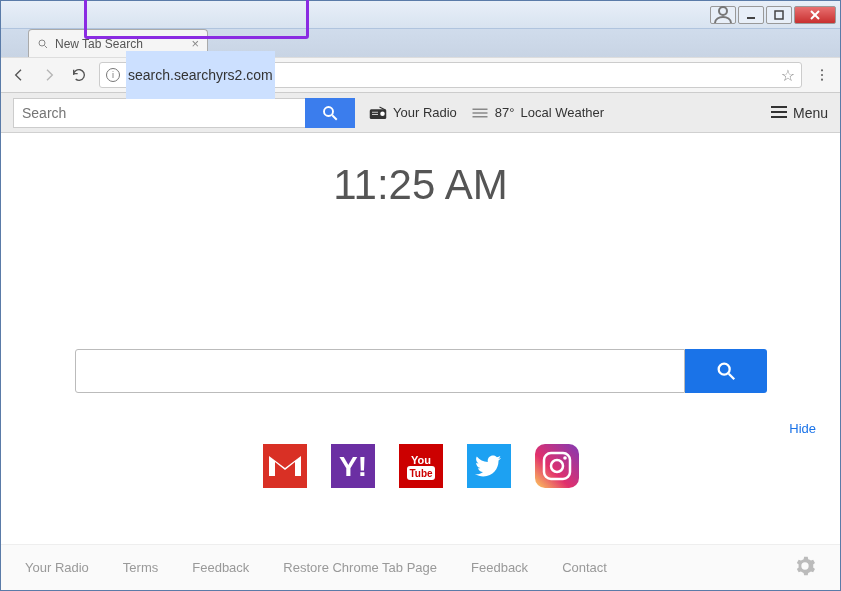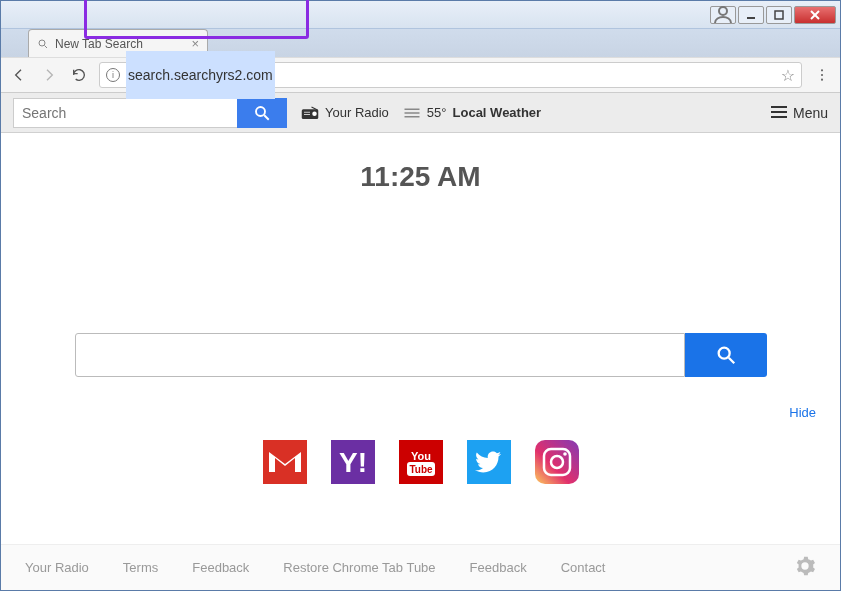"Search" .searchbar input { width: 224px -> 292px }
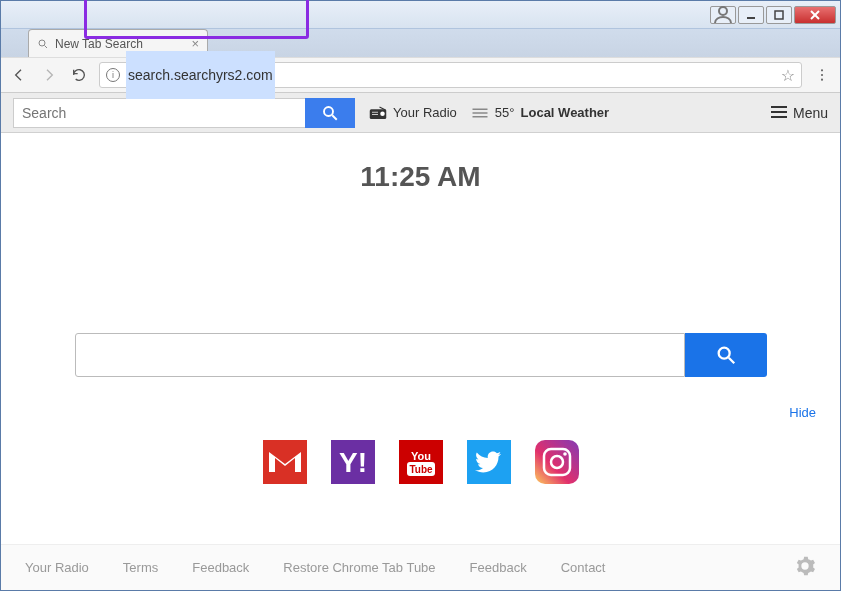"55°" span { text: 55 -> 87 }
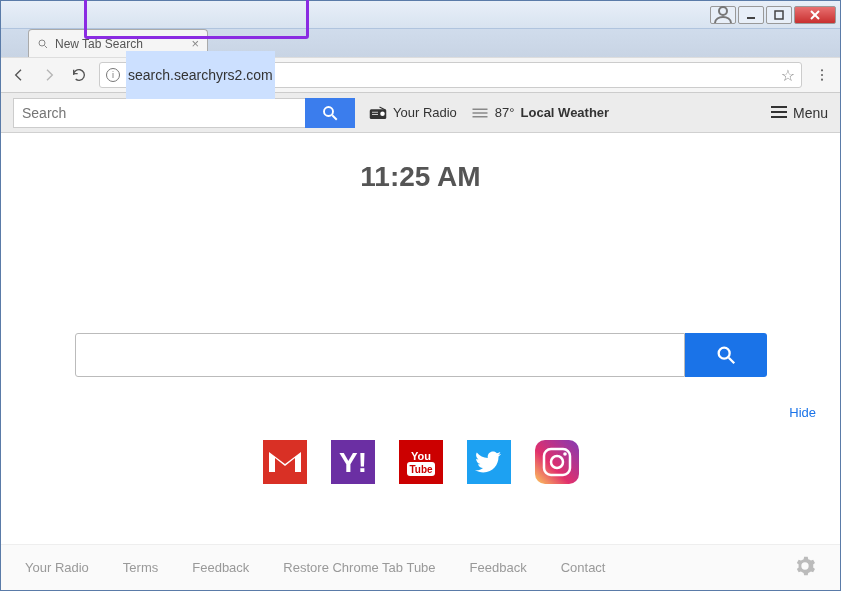"Local Weather" span { font-weight: bold -> normal }
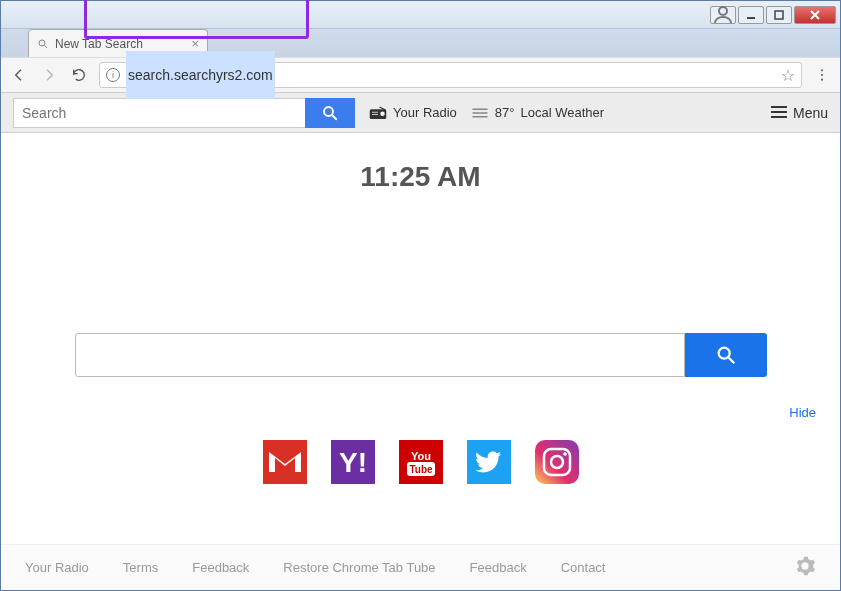"11:25 AM" .clock { font-size: 28px -> 42px; font-weight: 700 -> 400 }
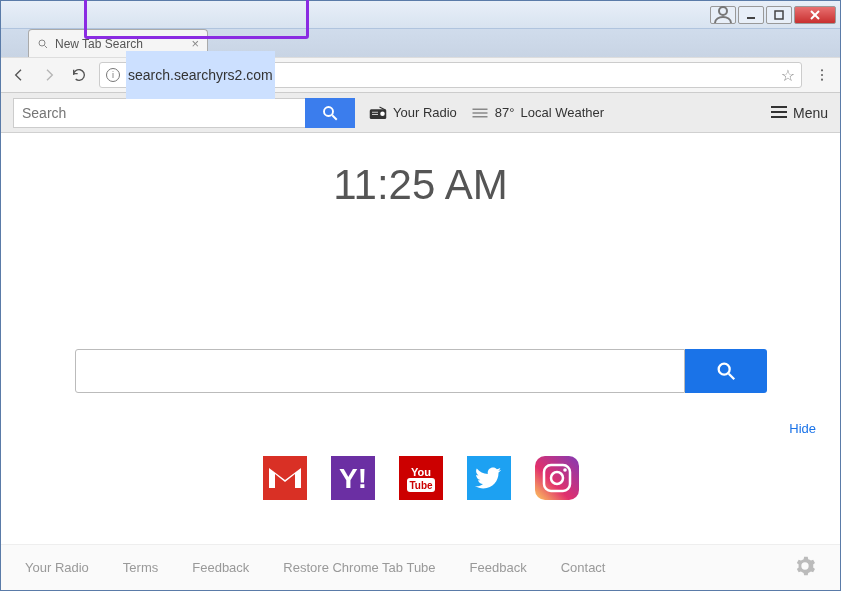"Hide" .hide-link { margin: 28px 24px 12px 0 -> 28px 24px 0 0 }
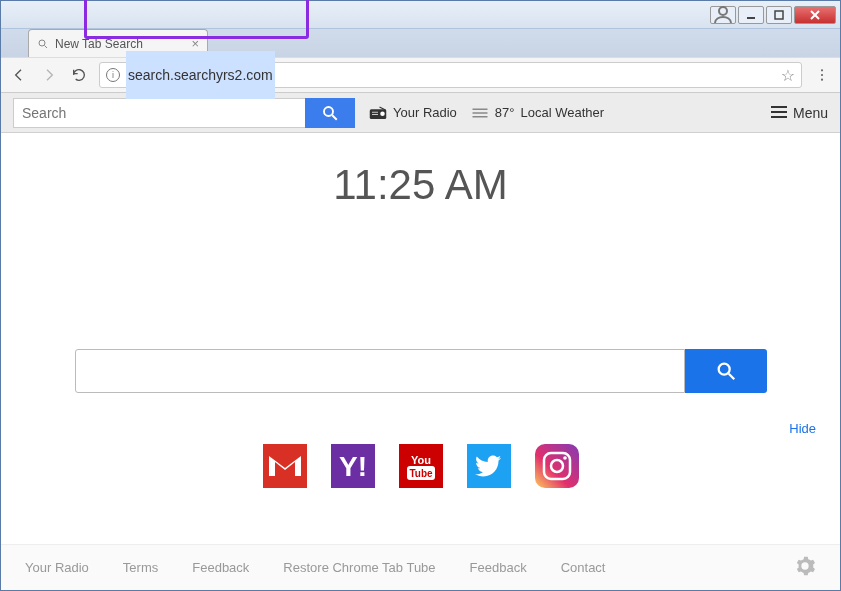"Restore Chrome Tab Tube" span { text: Tube -> Page }
